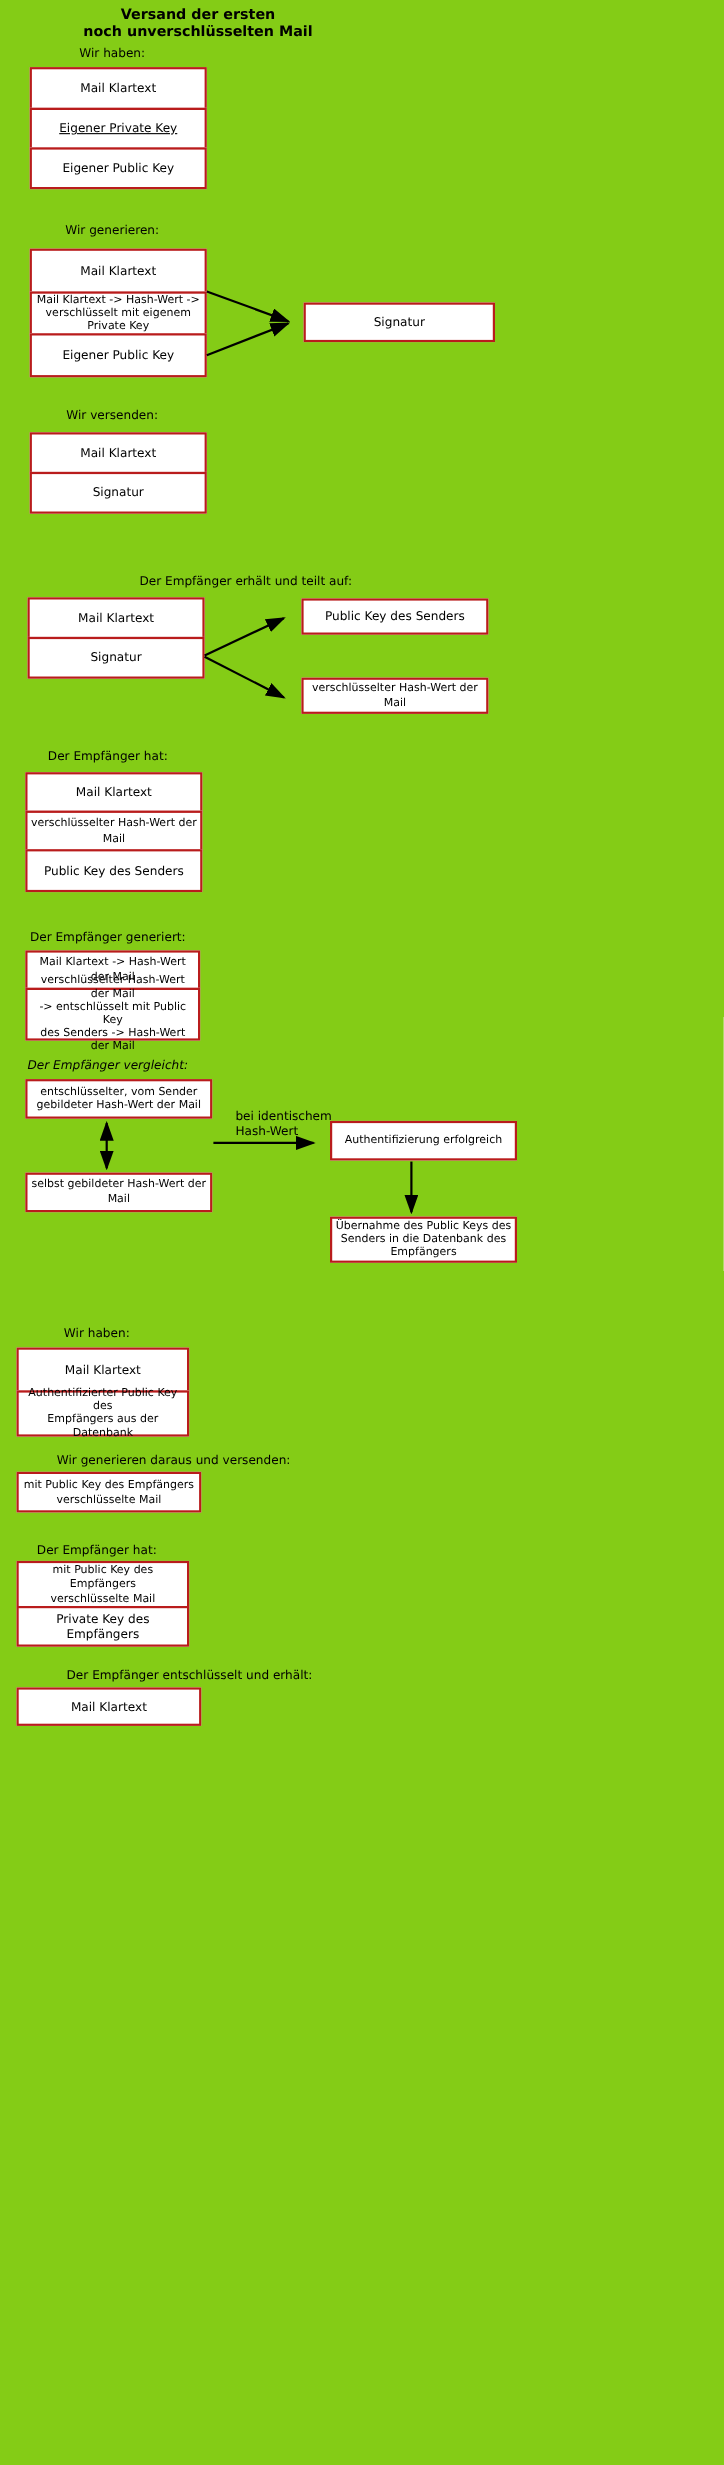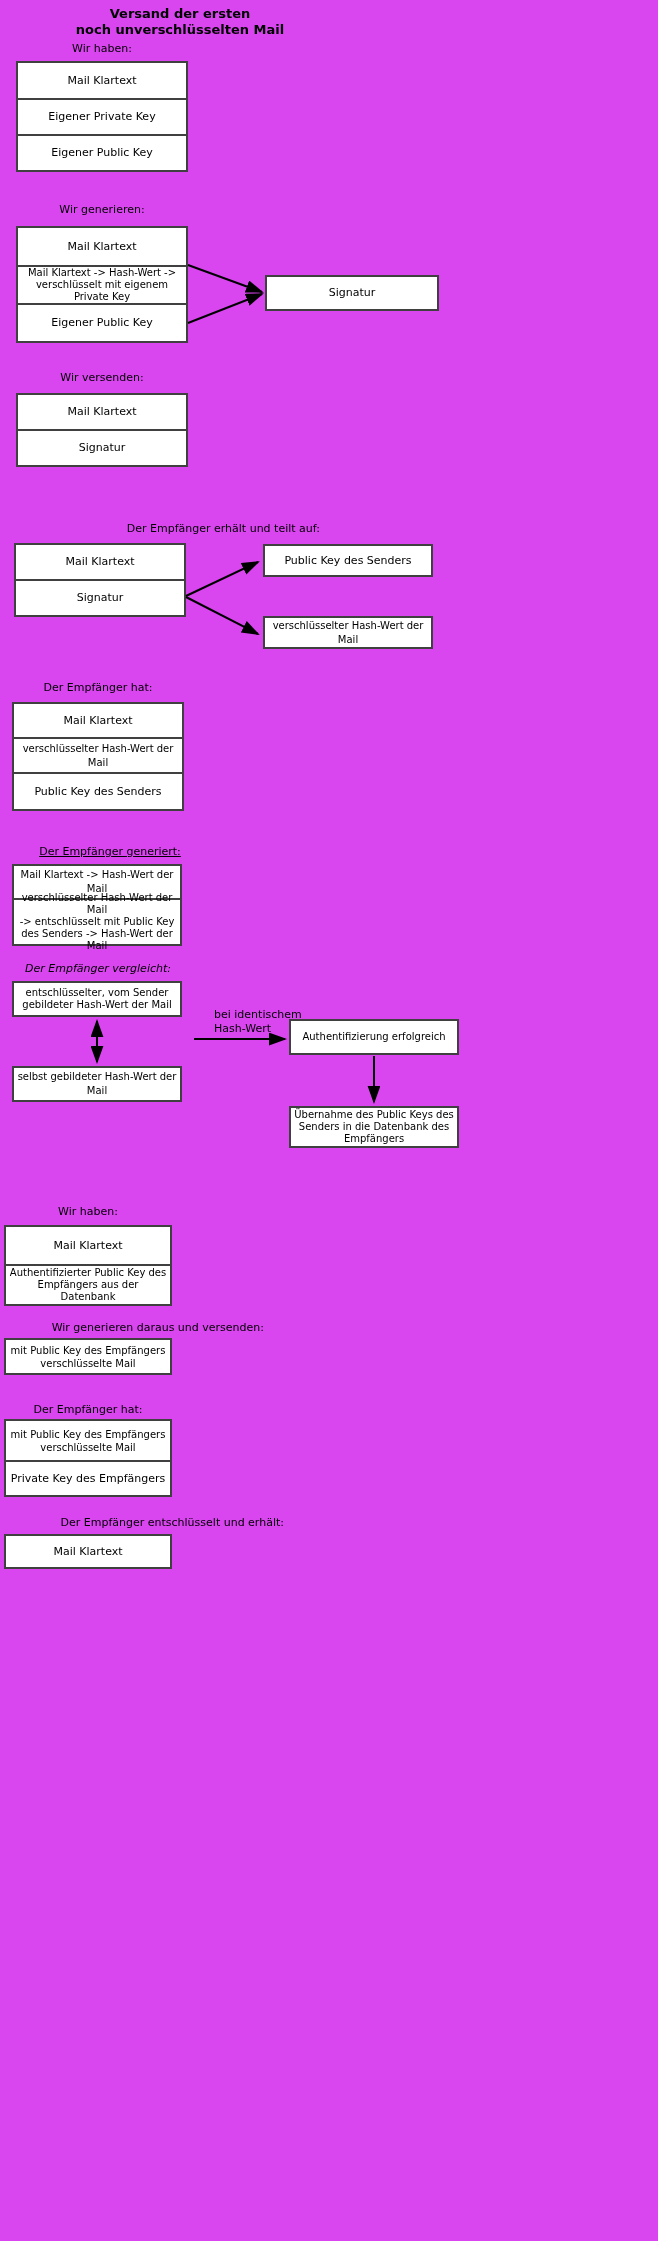"Versand der ersten" #page { background: #d946ef -> #84cc16 }
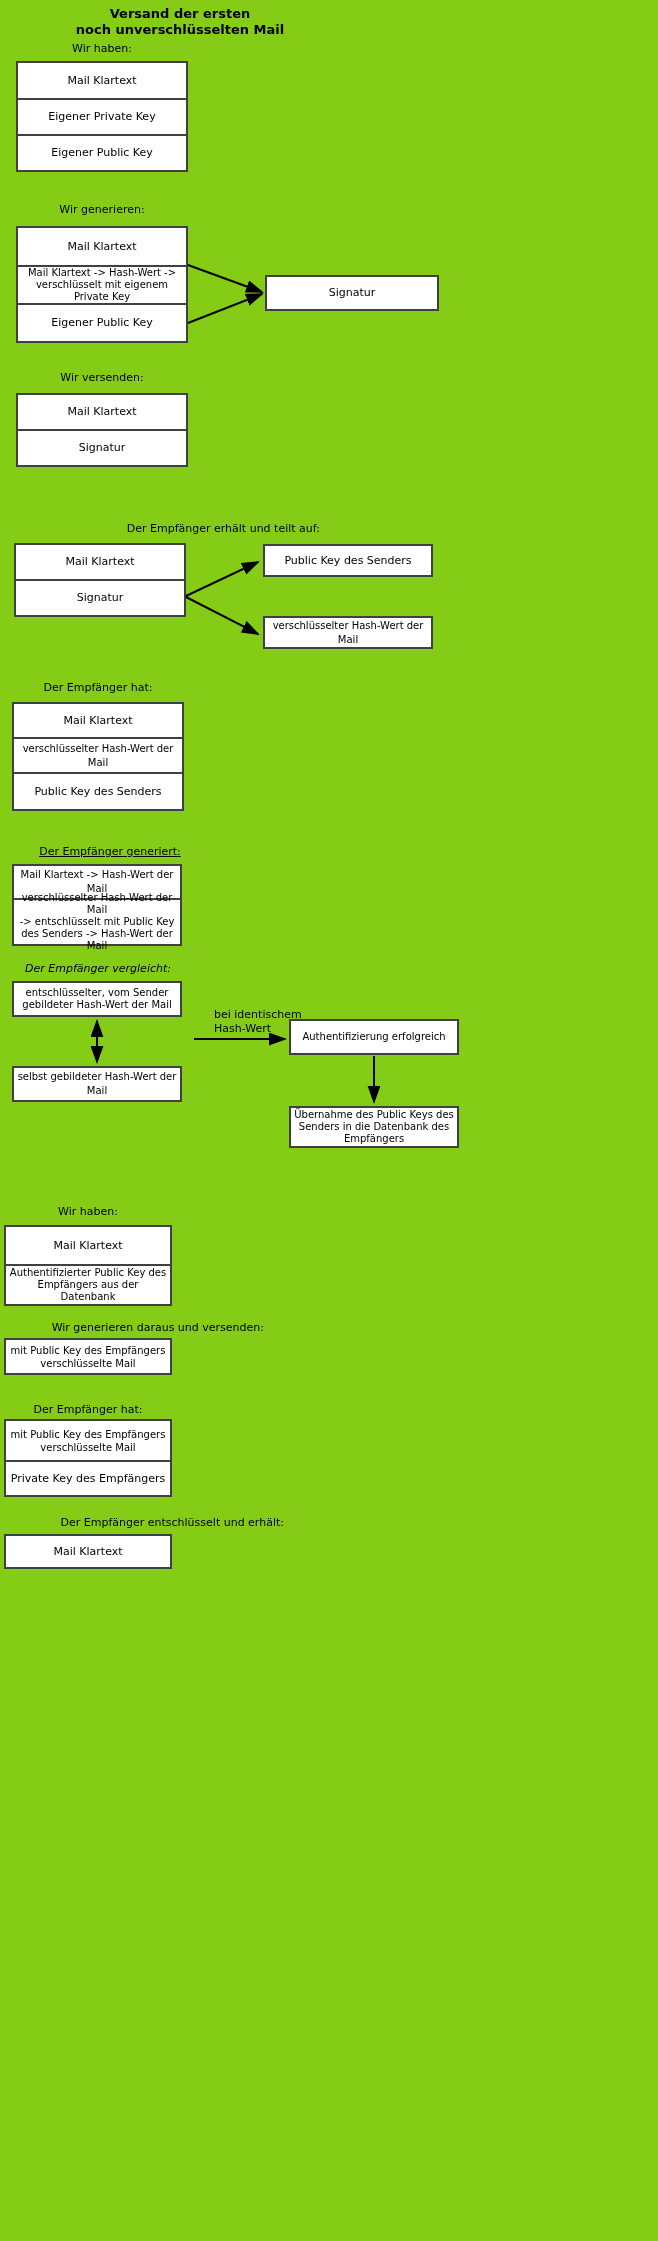"Mail Klartext" .box { border: 2px solid #404040 -> 2px solid #b91c1c; margin-left: none -> 11px }
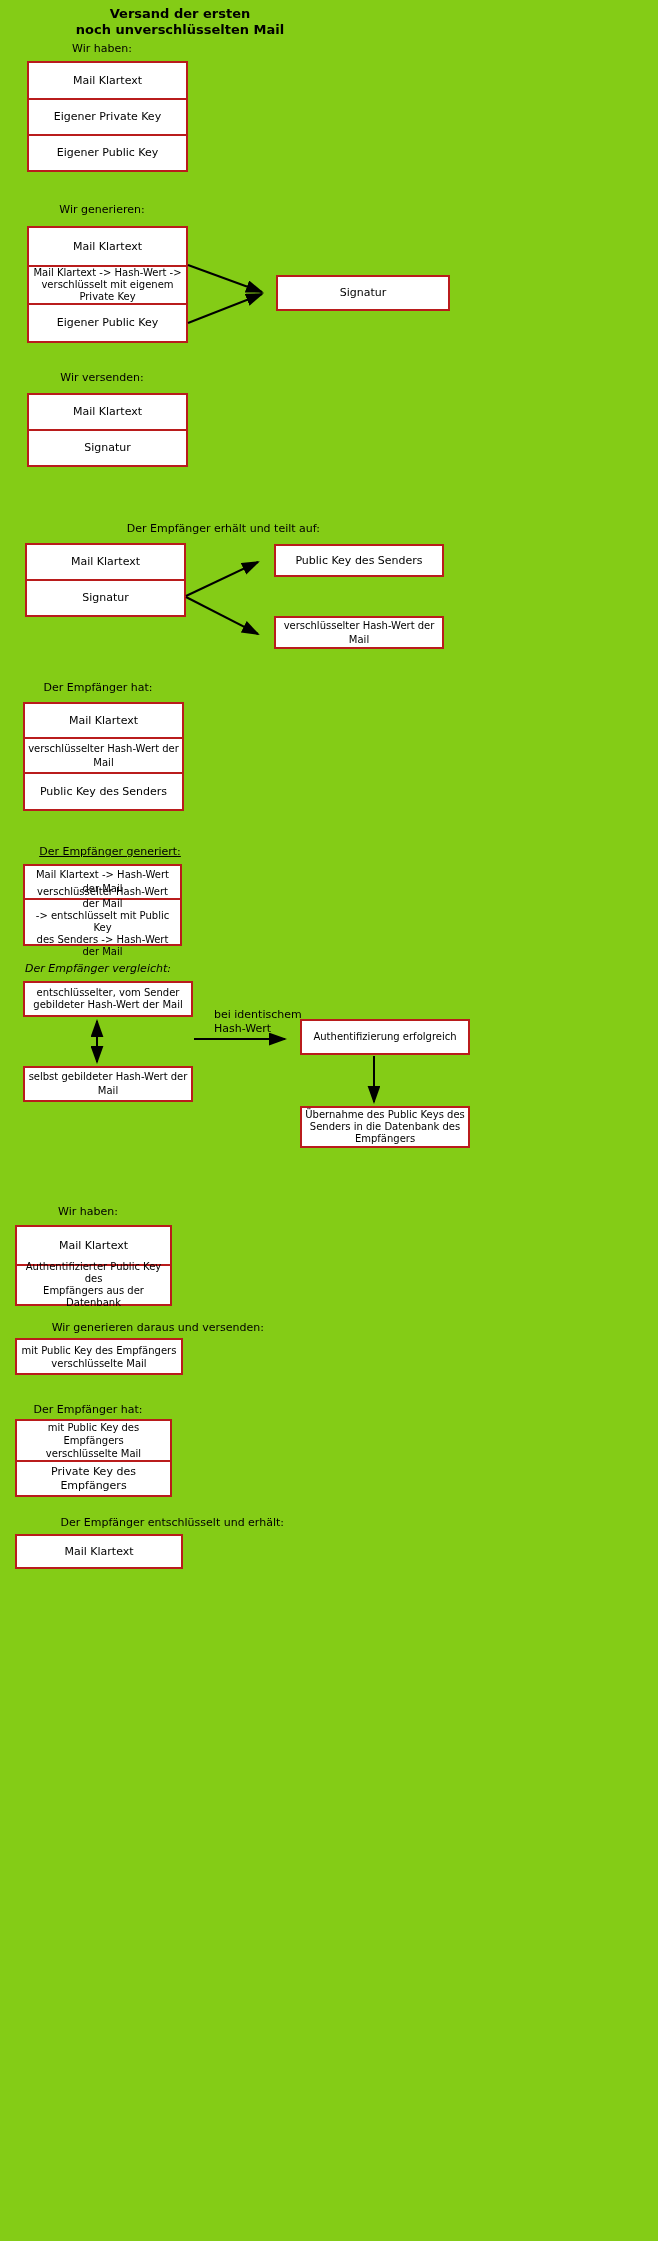"Eigener Private Key" div.box { text-decoration: none -> underline }
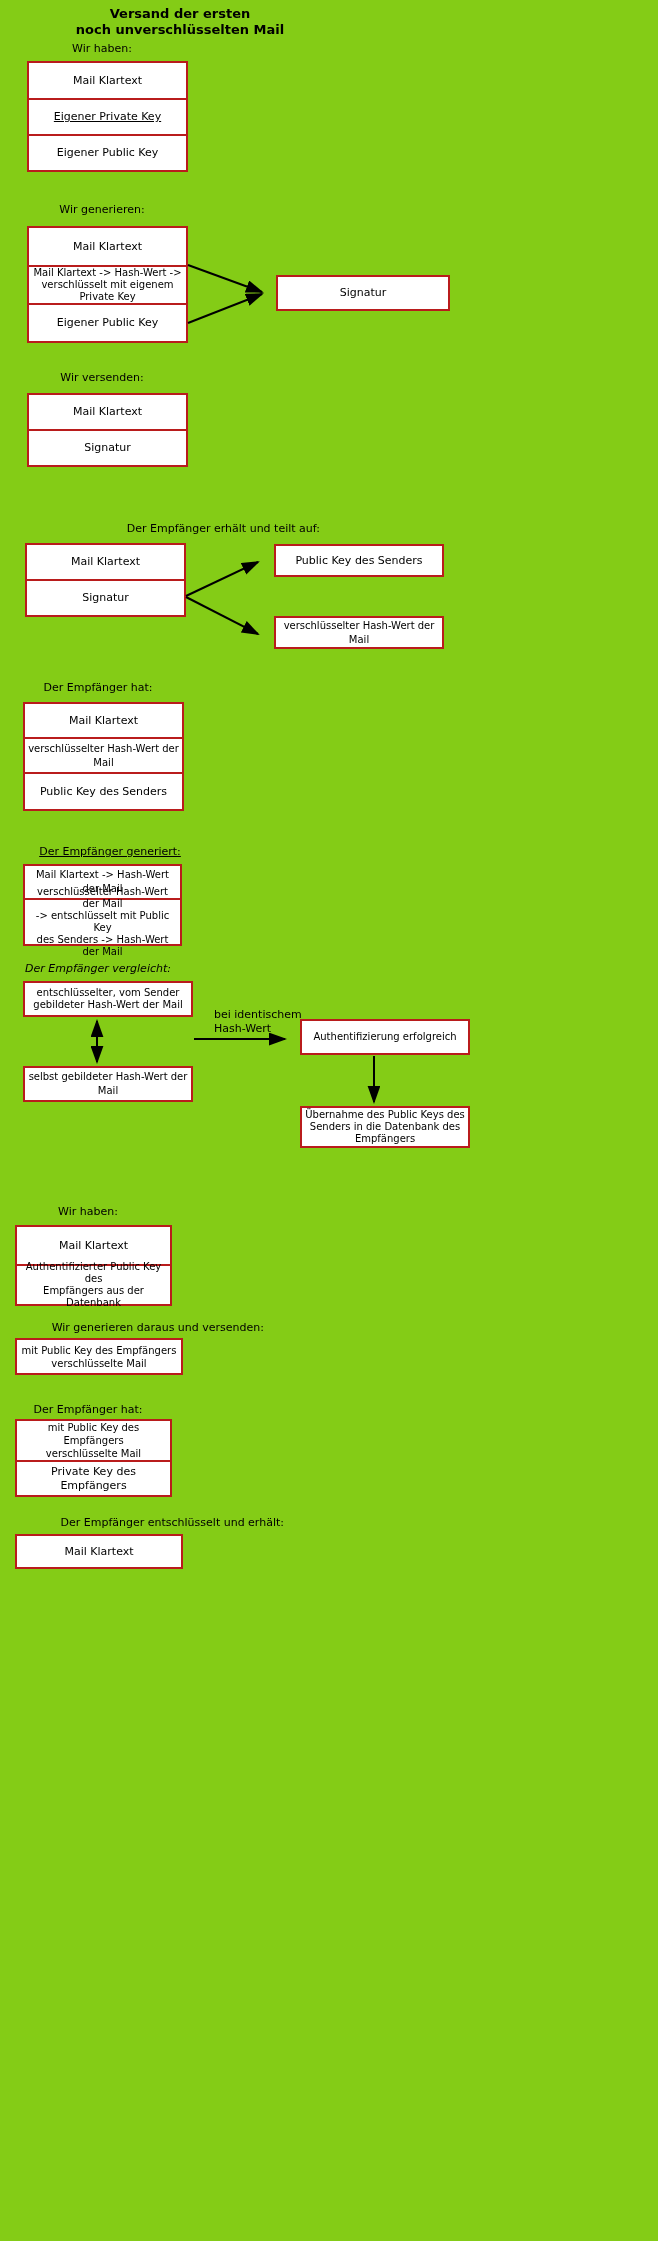"Der Empfänger generiert:" div.abs { left: 24px -> 12px; text-decoration: underline -> none }
